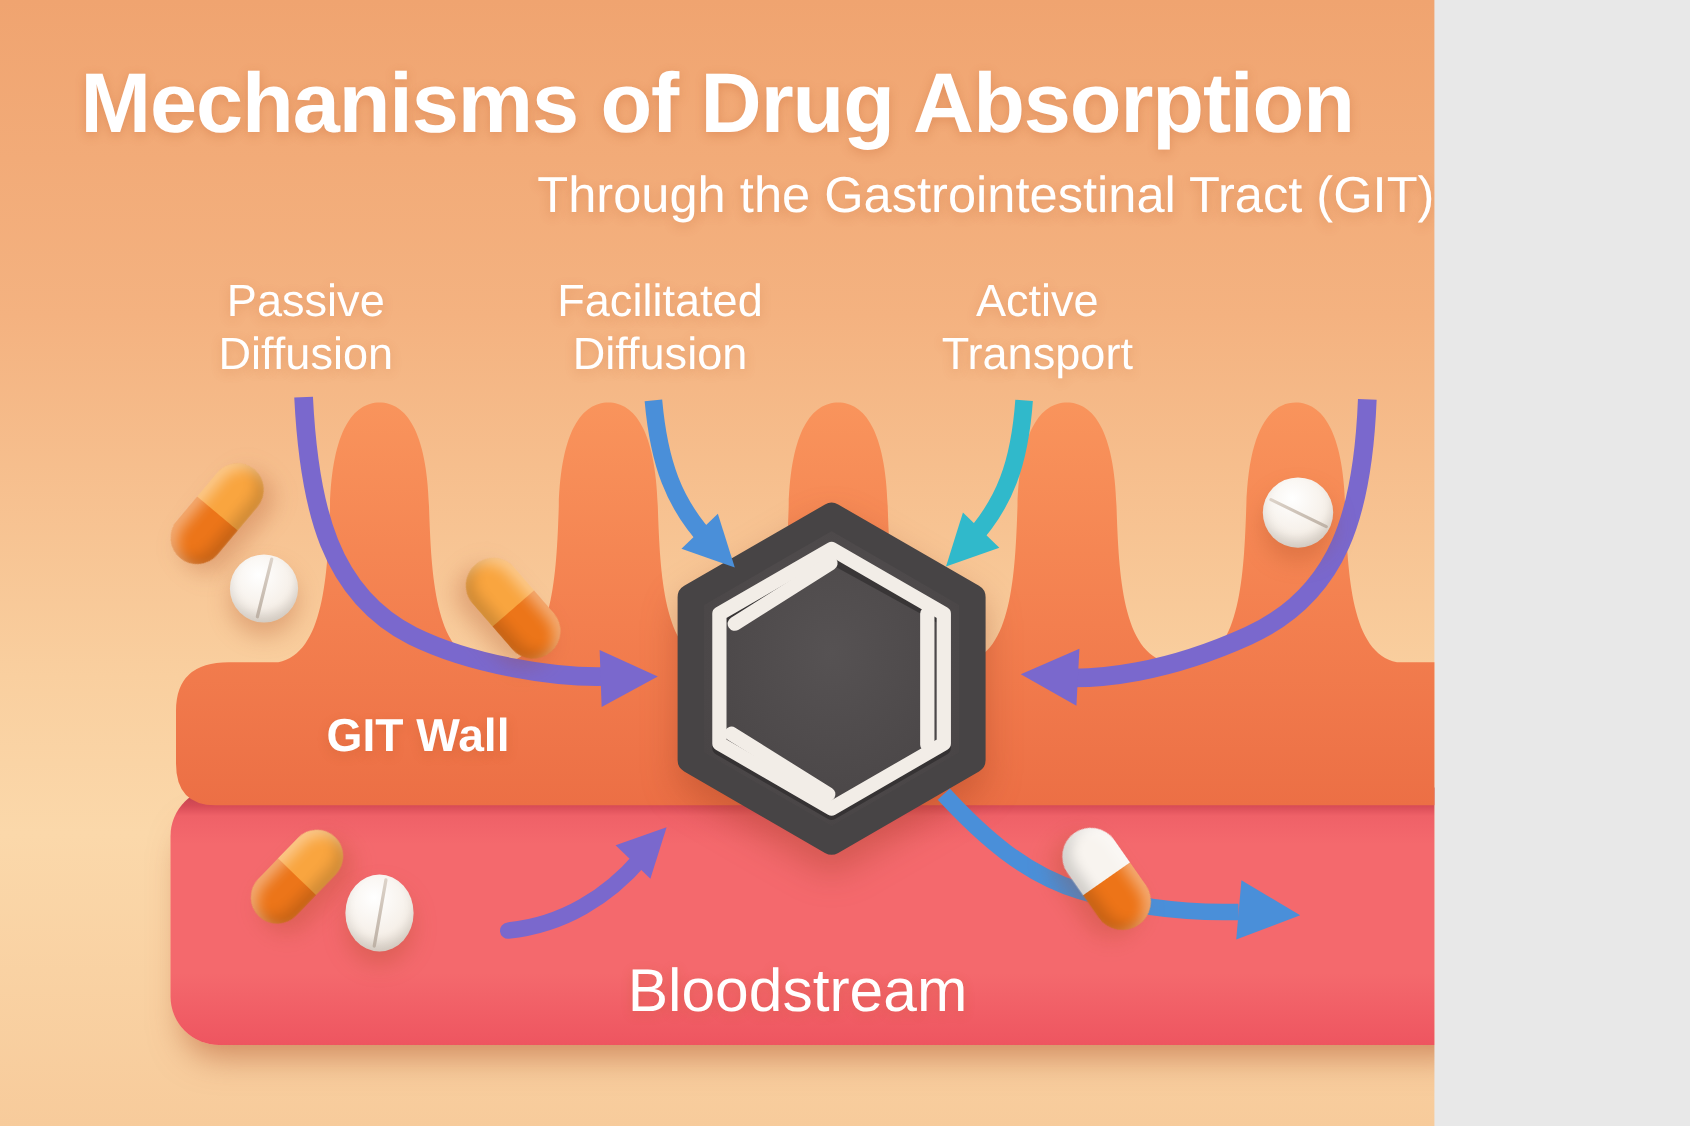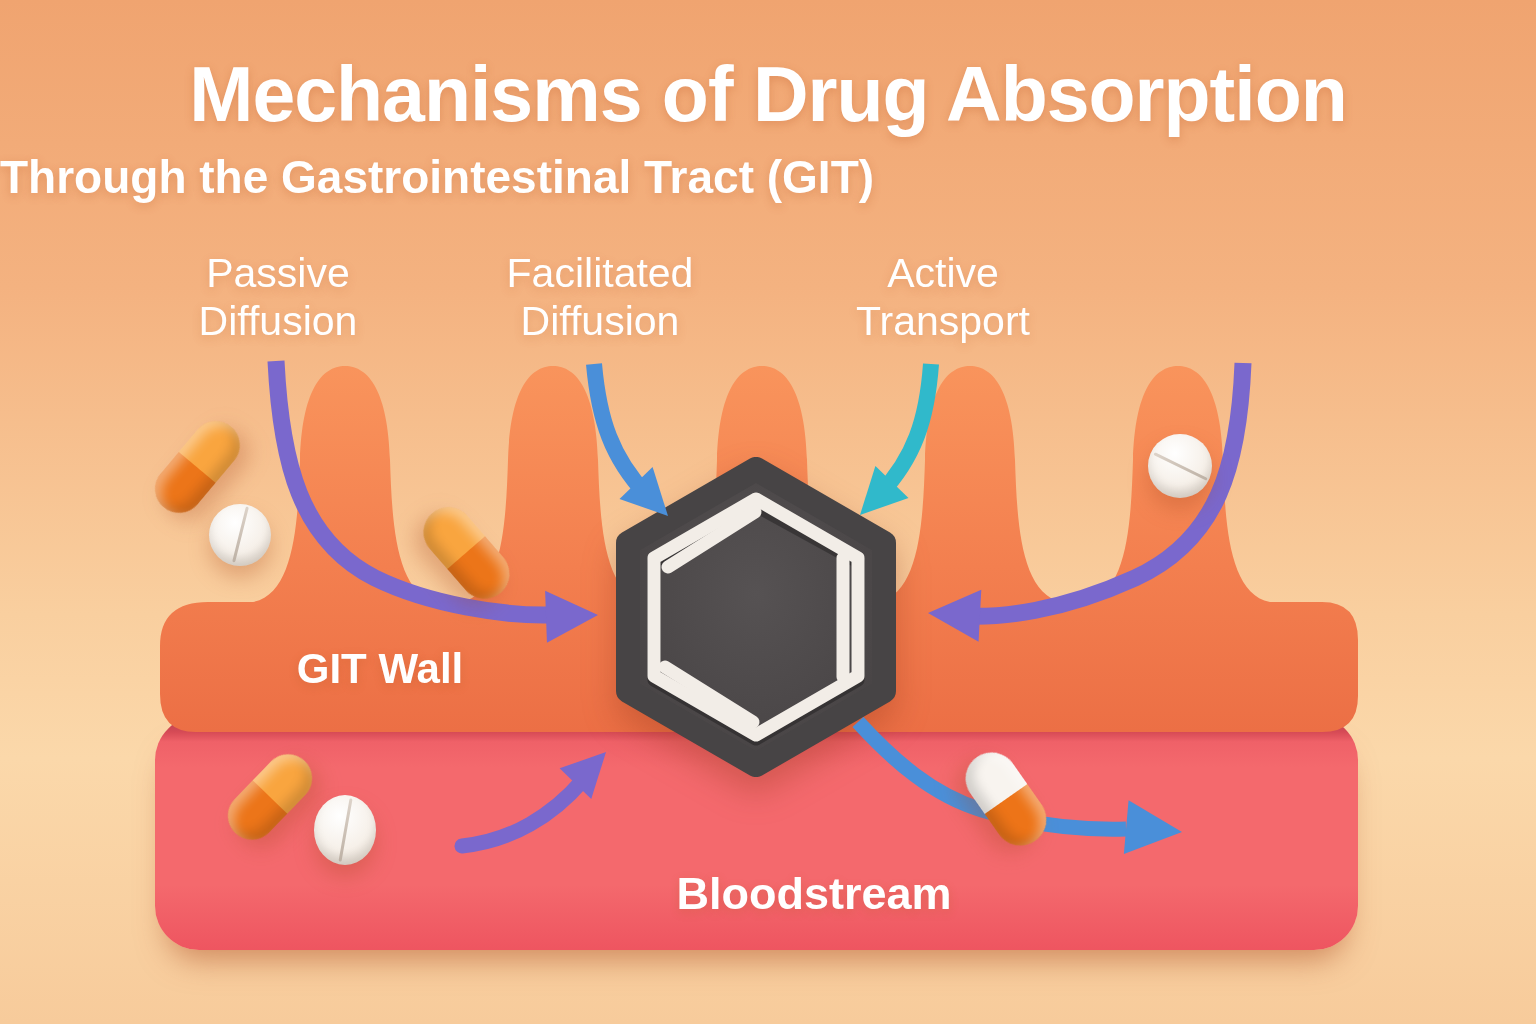"Mechanisms of Drug Absorption" .stage { width: 1536px -> 1304px }
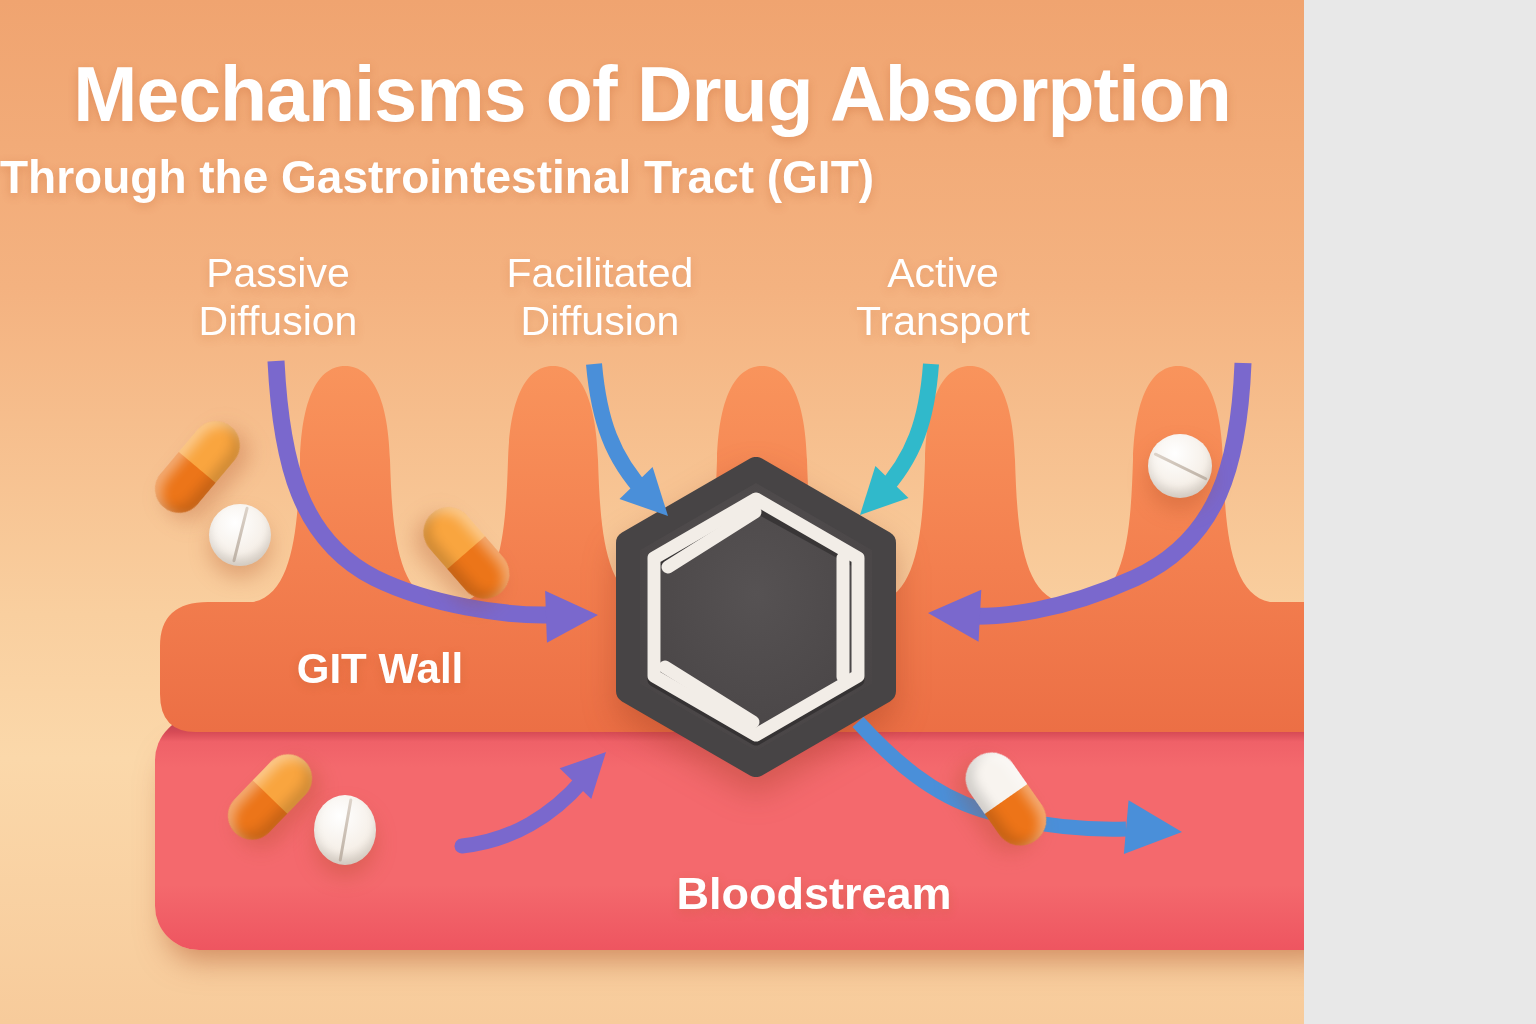"Through the Gastrointestinal Tract (GIT)" .subtitle { font-weight: 700 -> 400; text-align: left -> right }
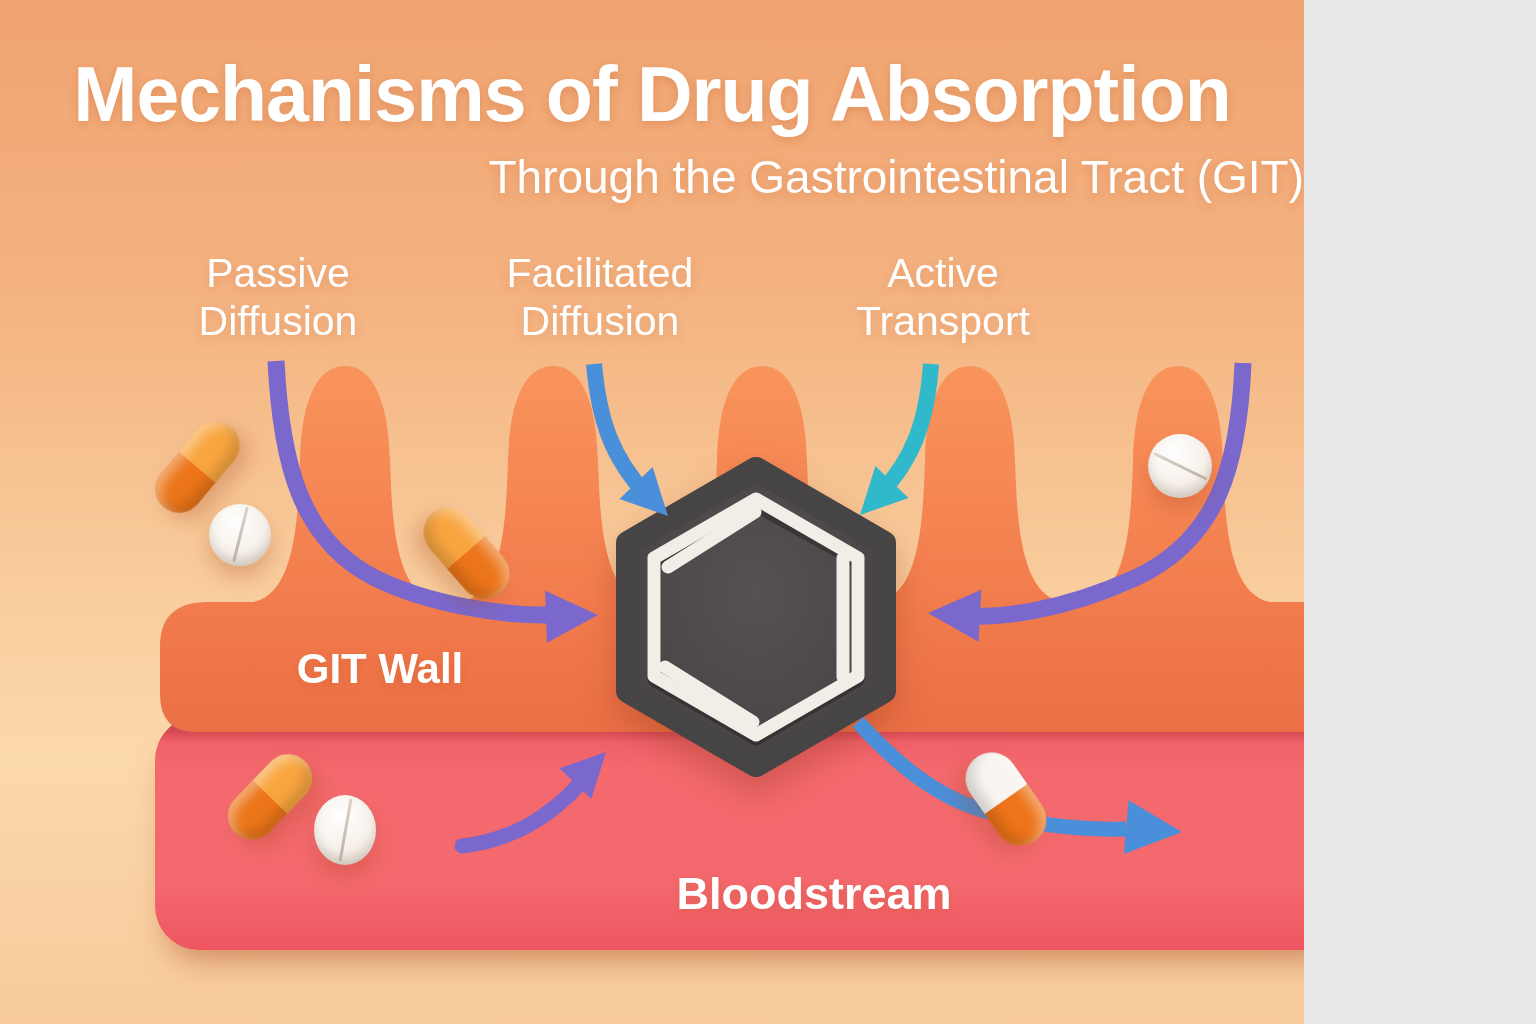"Bloodstream" .label-blood { font-size: 45px -> 55px; font-weight: 700 -> 400; left: 814px -> 725px }
